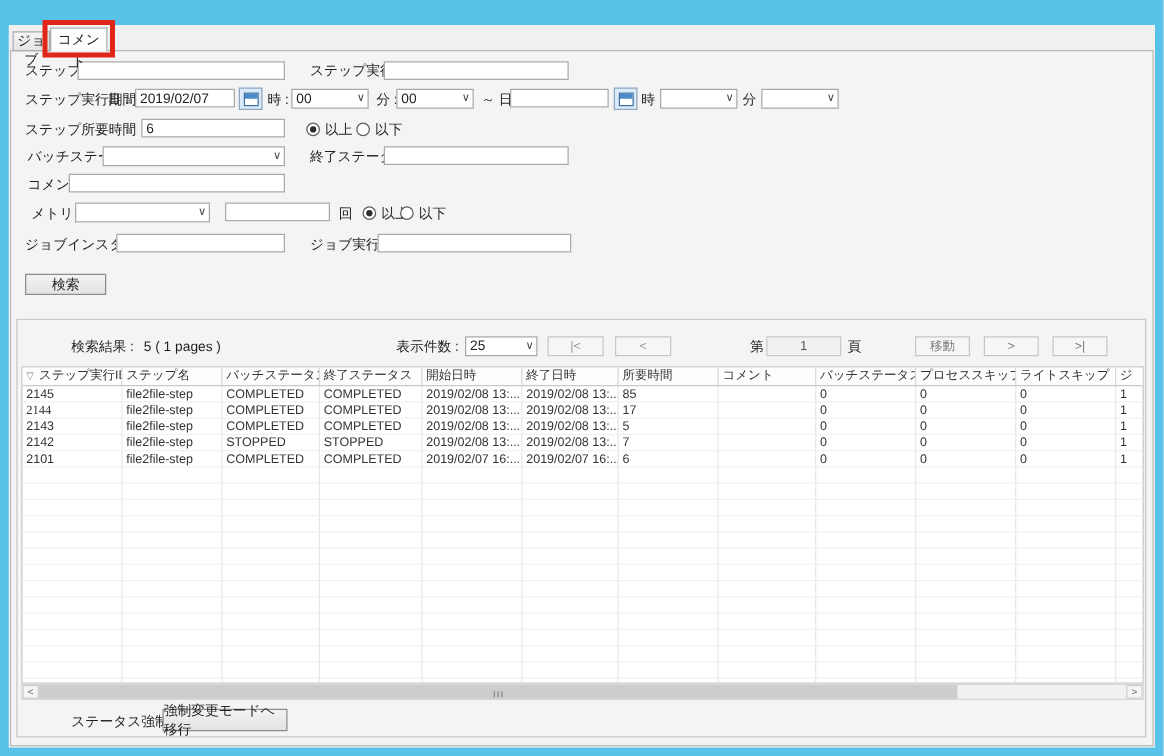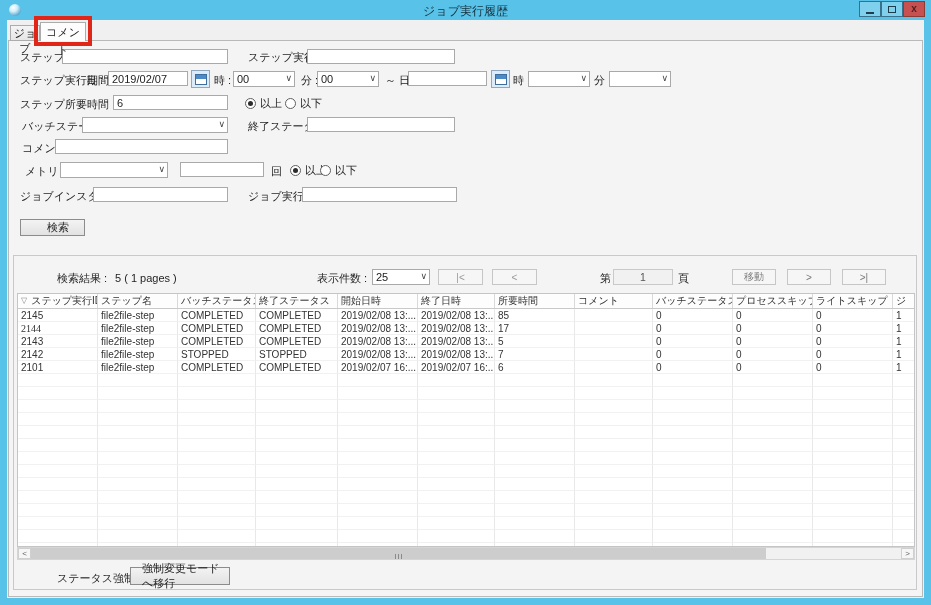"ジョブ実行履歴" div.titlebar { html: <div> <div></div> <div>ジョブ実行履歴</div> <div> <span></span> </div> <div> <span></span> </div> <div> <span>x</span> </div> </div> -> none }
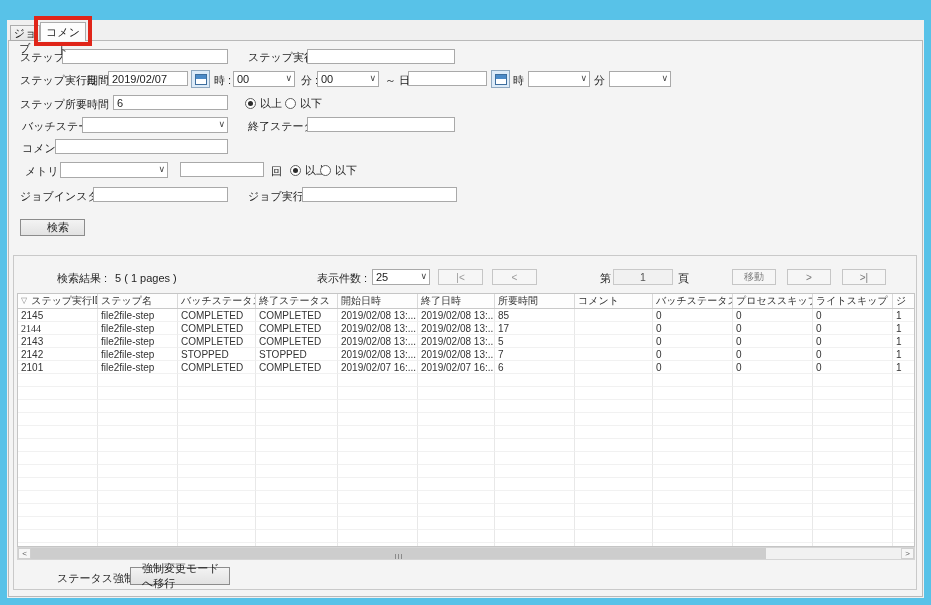"検索" .btn { padding-left: 11px -> none }
